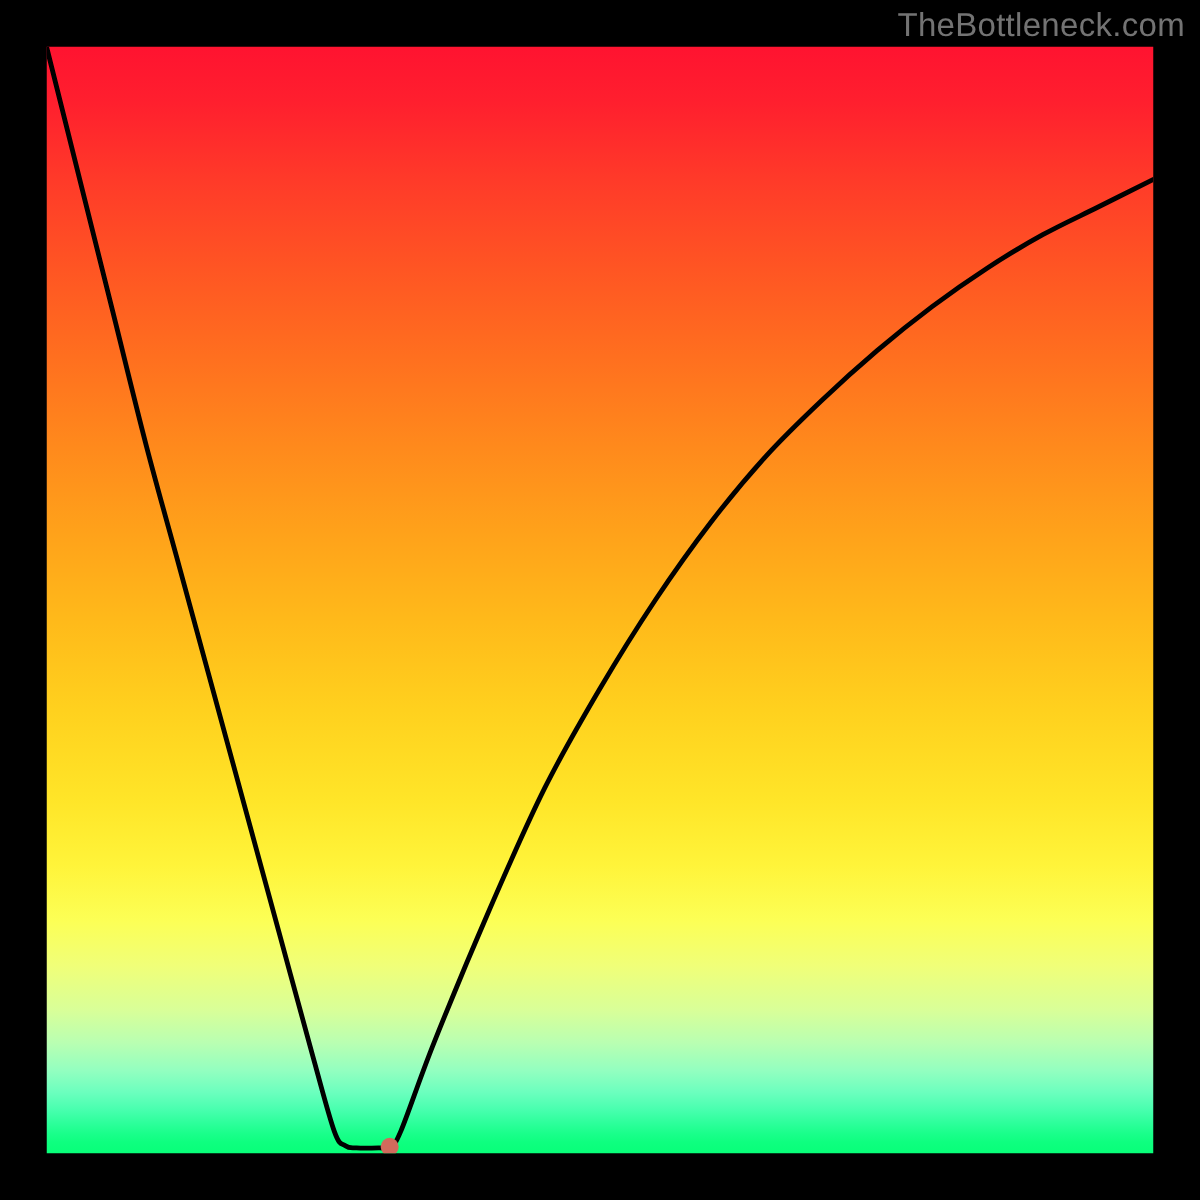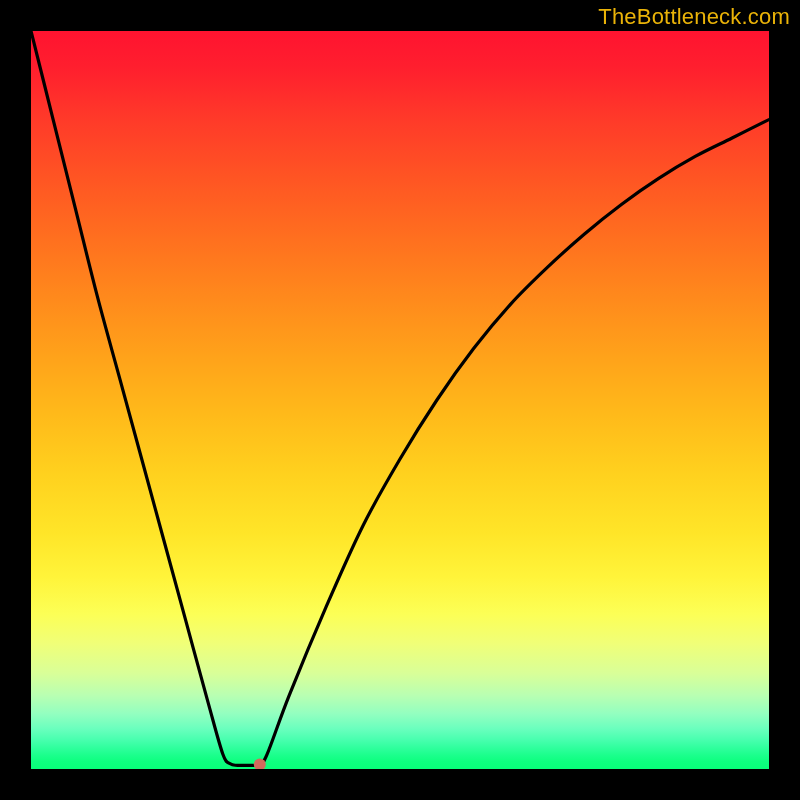"TheBottleneck.com" .watermark { color: #eab308 -> #737373 }
